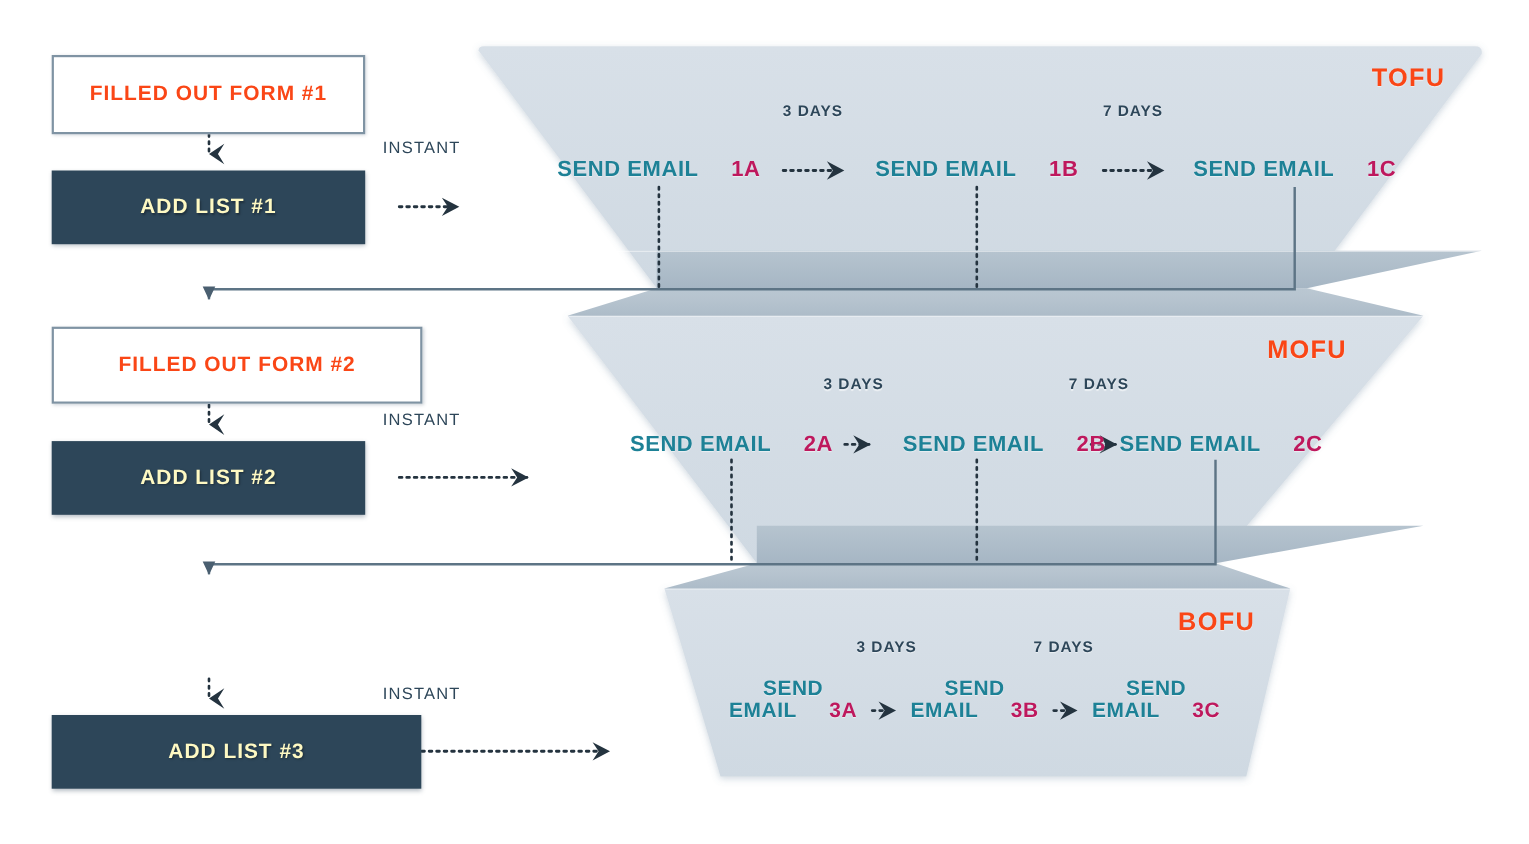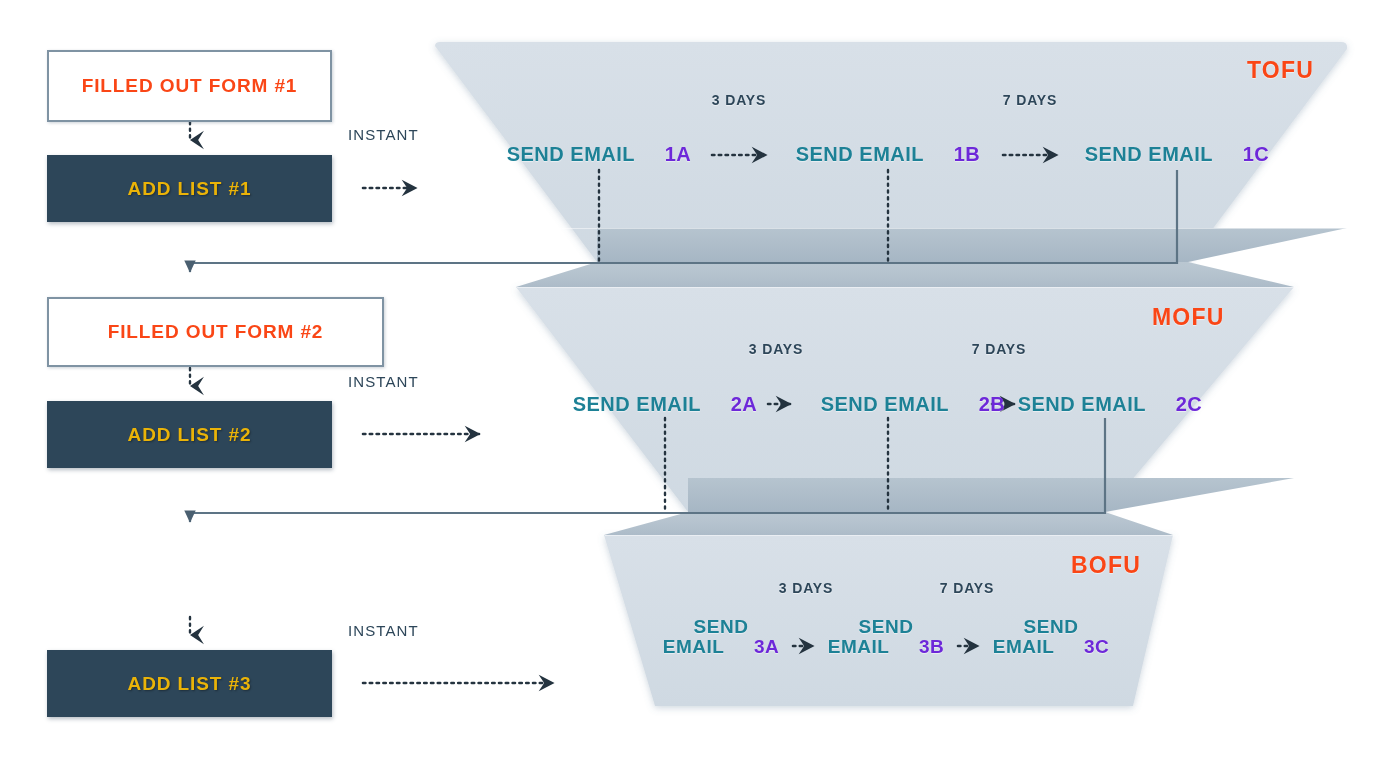"1A" .email-node .code { color: #6d28d9 -> #be185d }
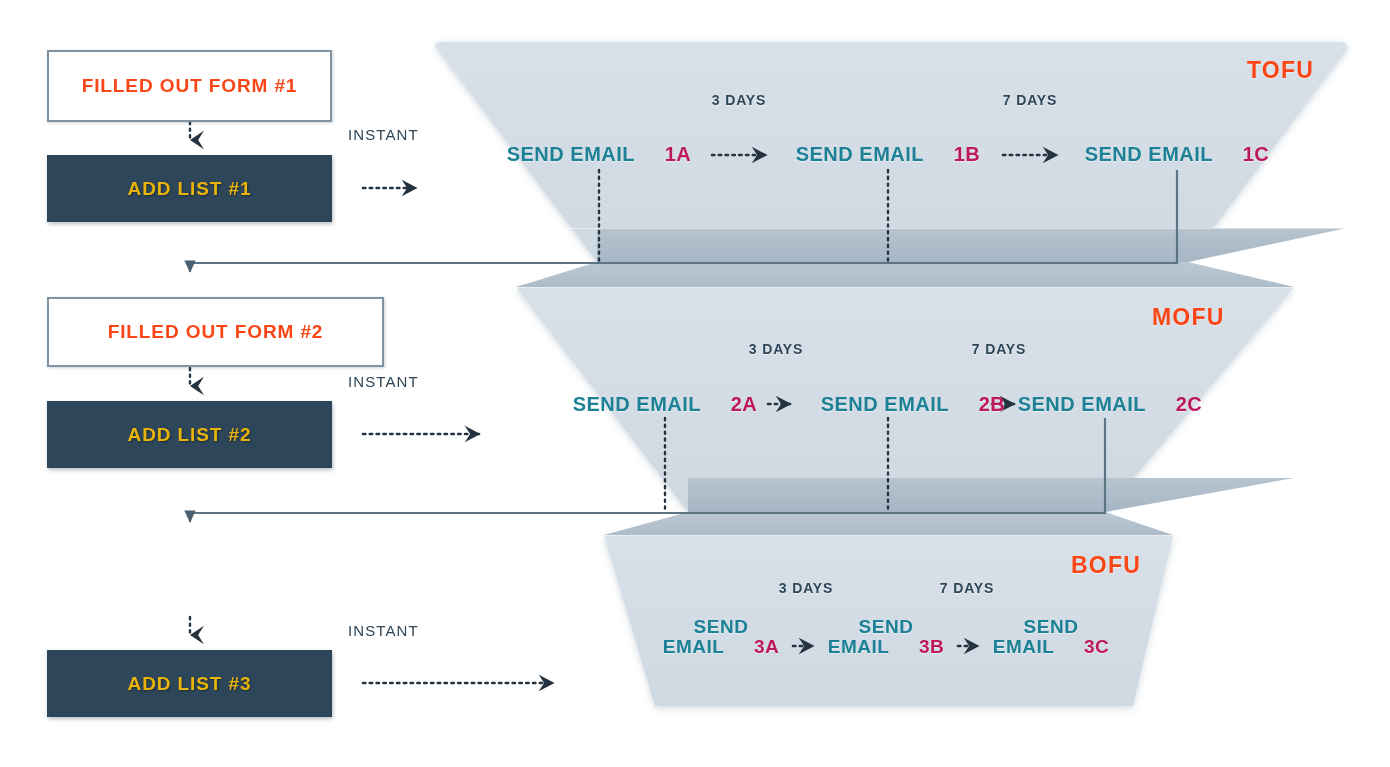"ADD LIST #1" .list-box span { color: #eab308 -> #fef9c3 }
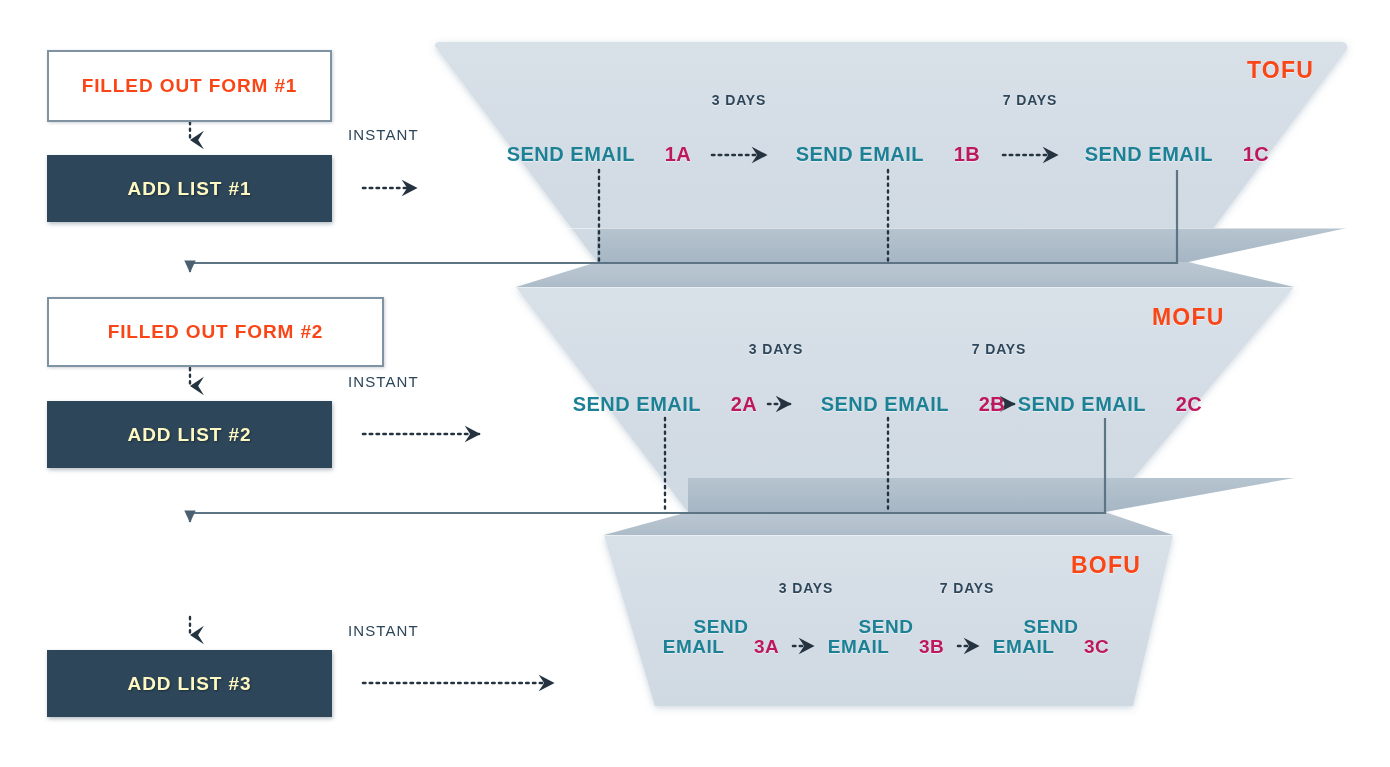"ADD LIST #3" div.list-box { width: 285px -> 336px }
